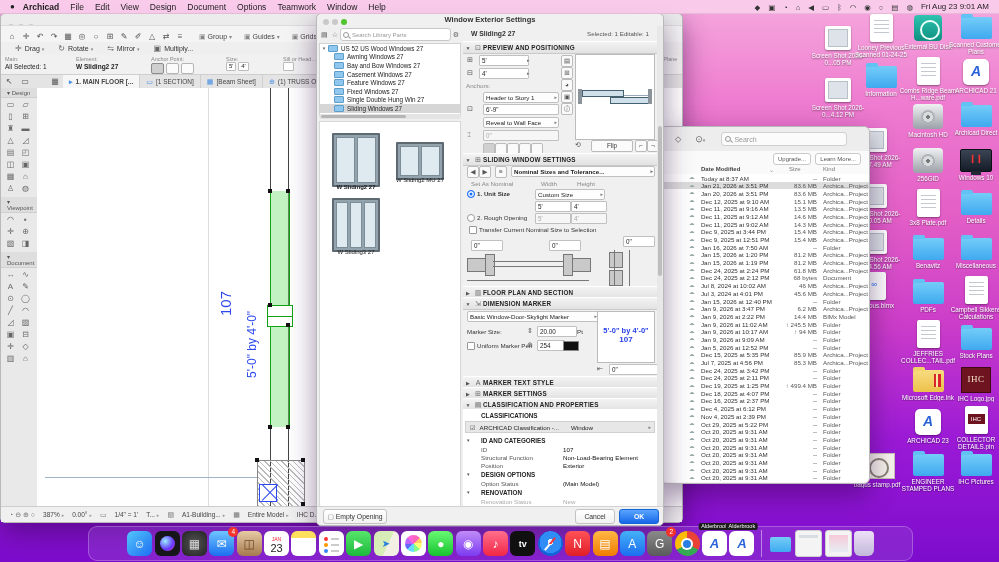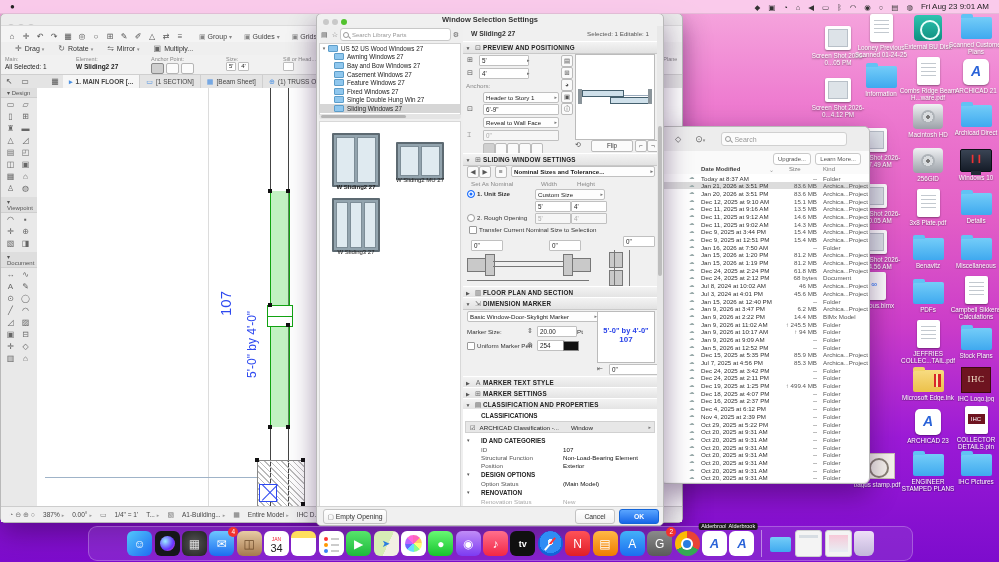"Archicad File Edit View Design" span { html: none -> <span><span>Archicad</span><span>File</span><span>Edit</span><span>View</span><span>Design</span><span>Document</span><span>Options</span><span>Teamwork</span><span>Window</span><span>Help</span></span> }
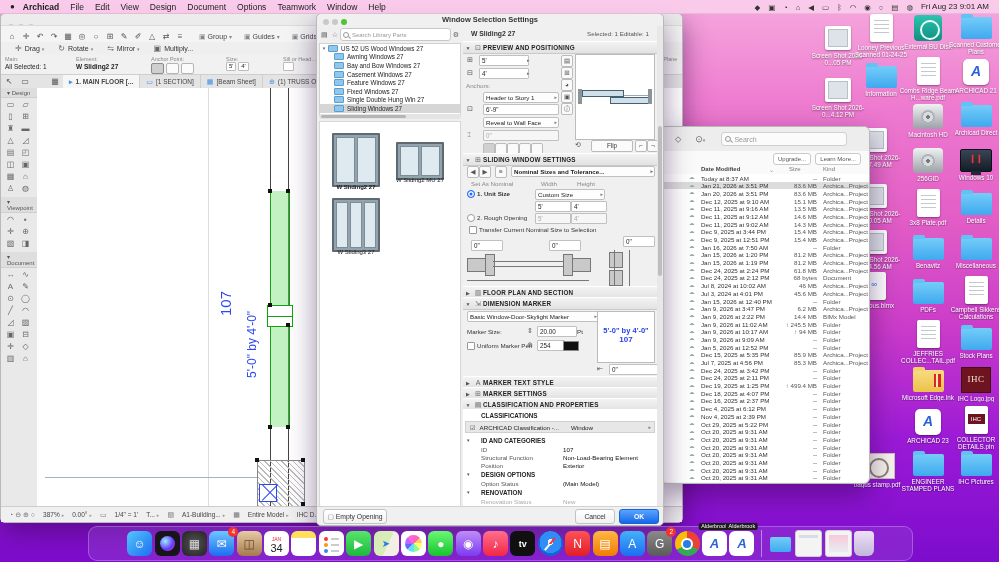"Window Selection Settings" span { text: Selection -> Exterior }
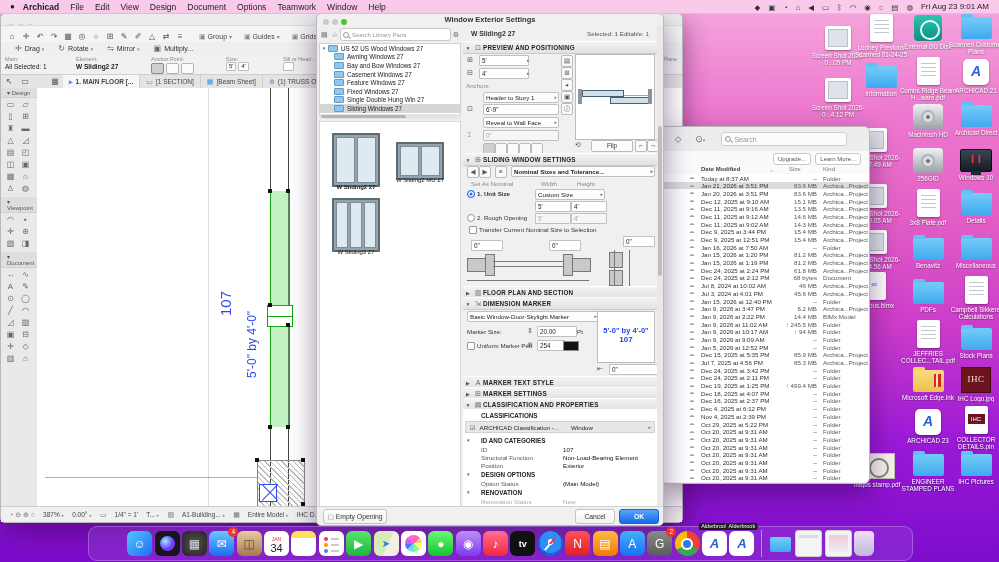"34" div.dnum { text: 34 -> 23 }
